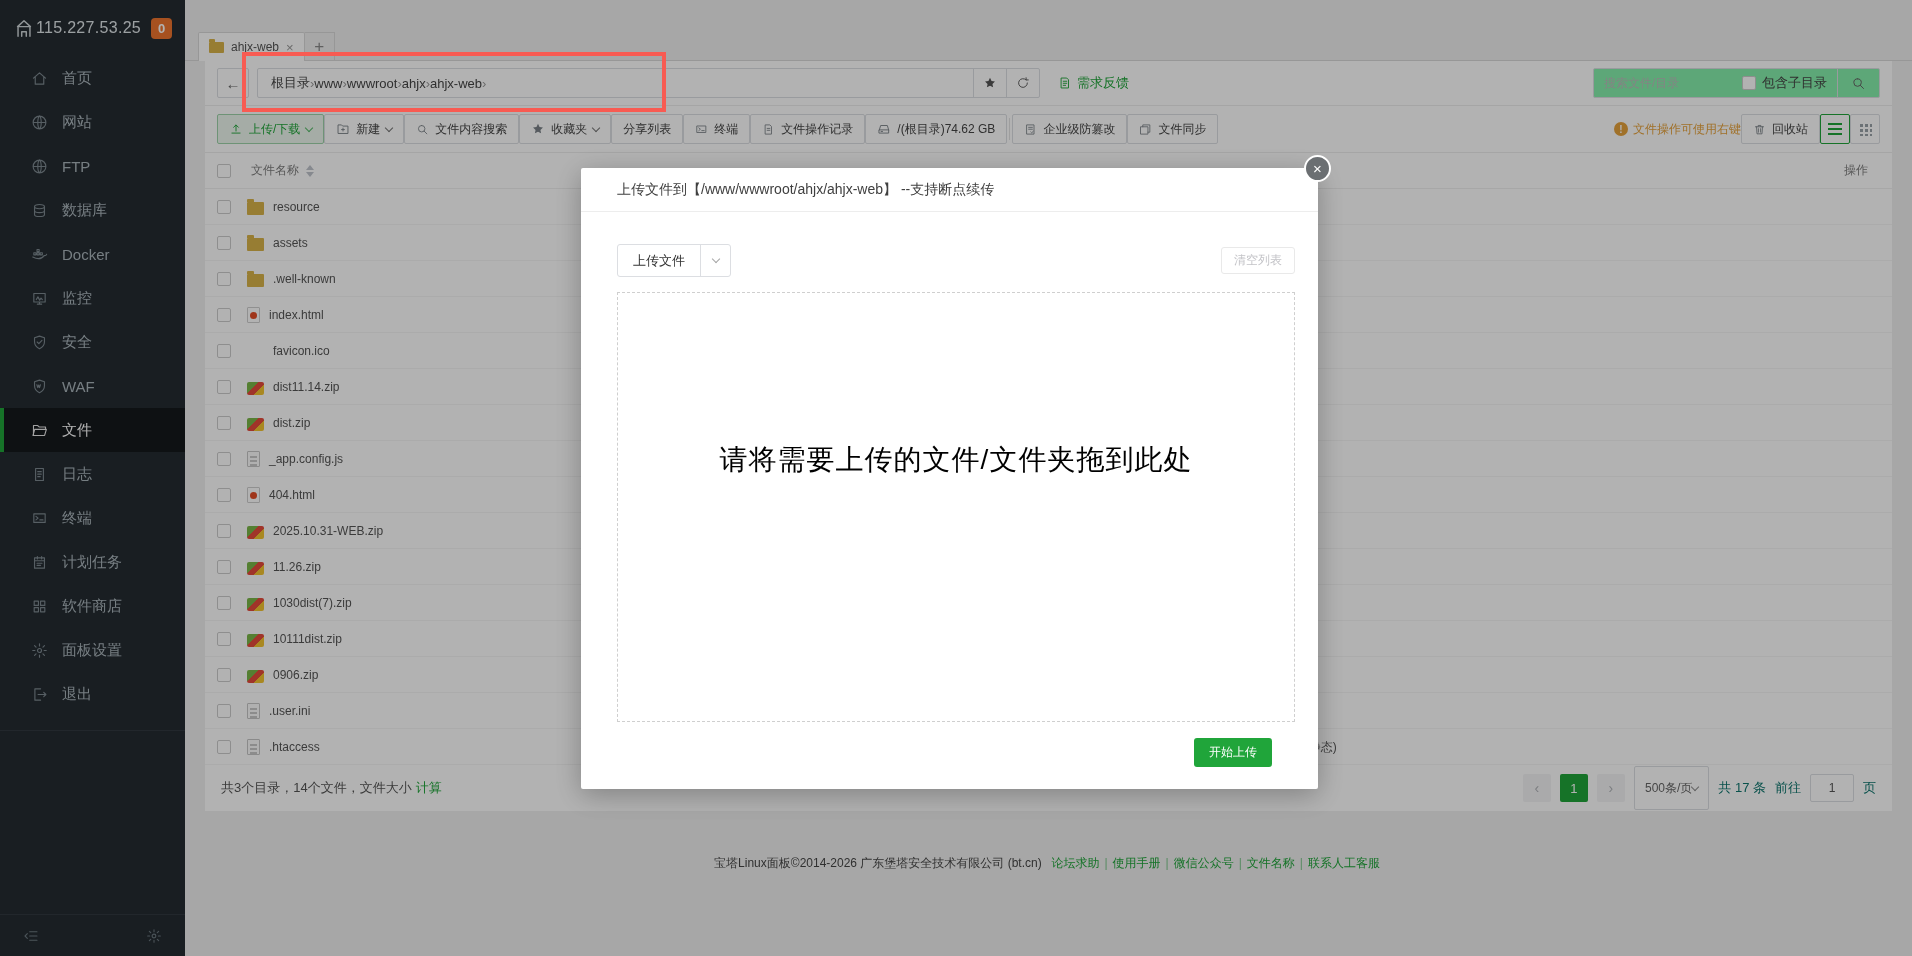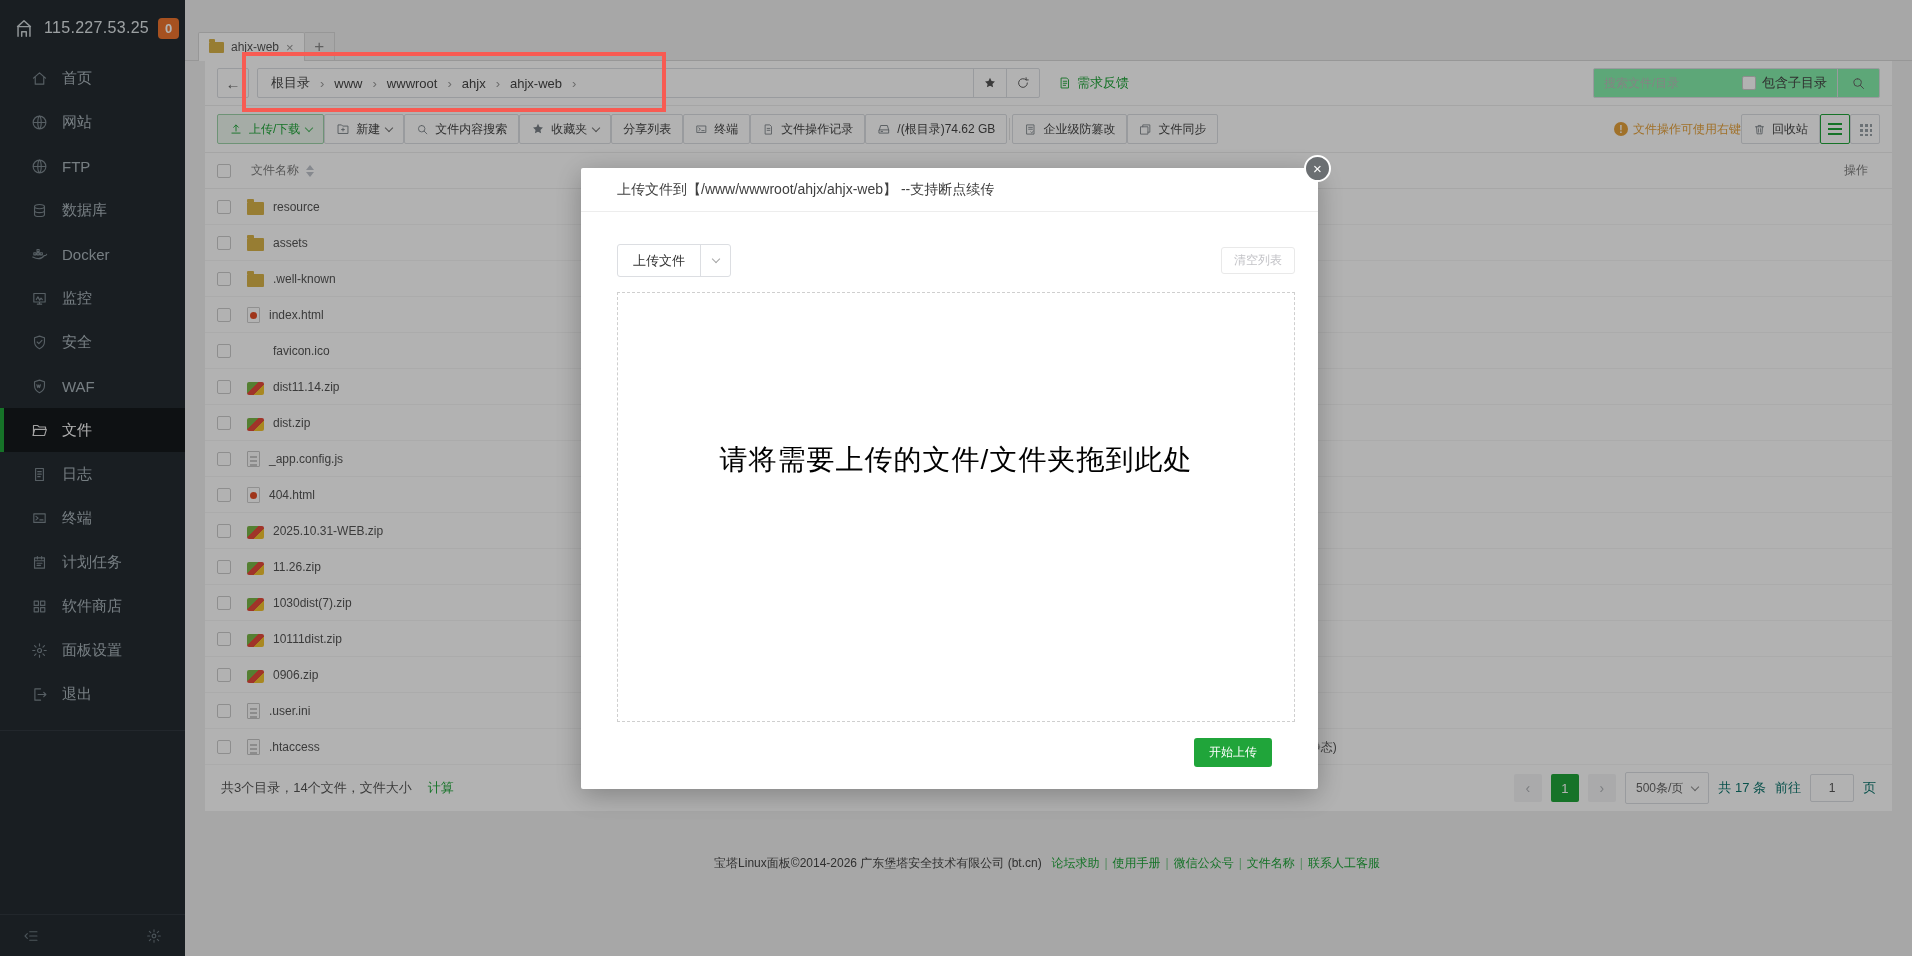"115.227.53.25" .sb-header { gap: 9px -> 1px }
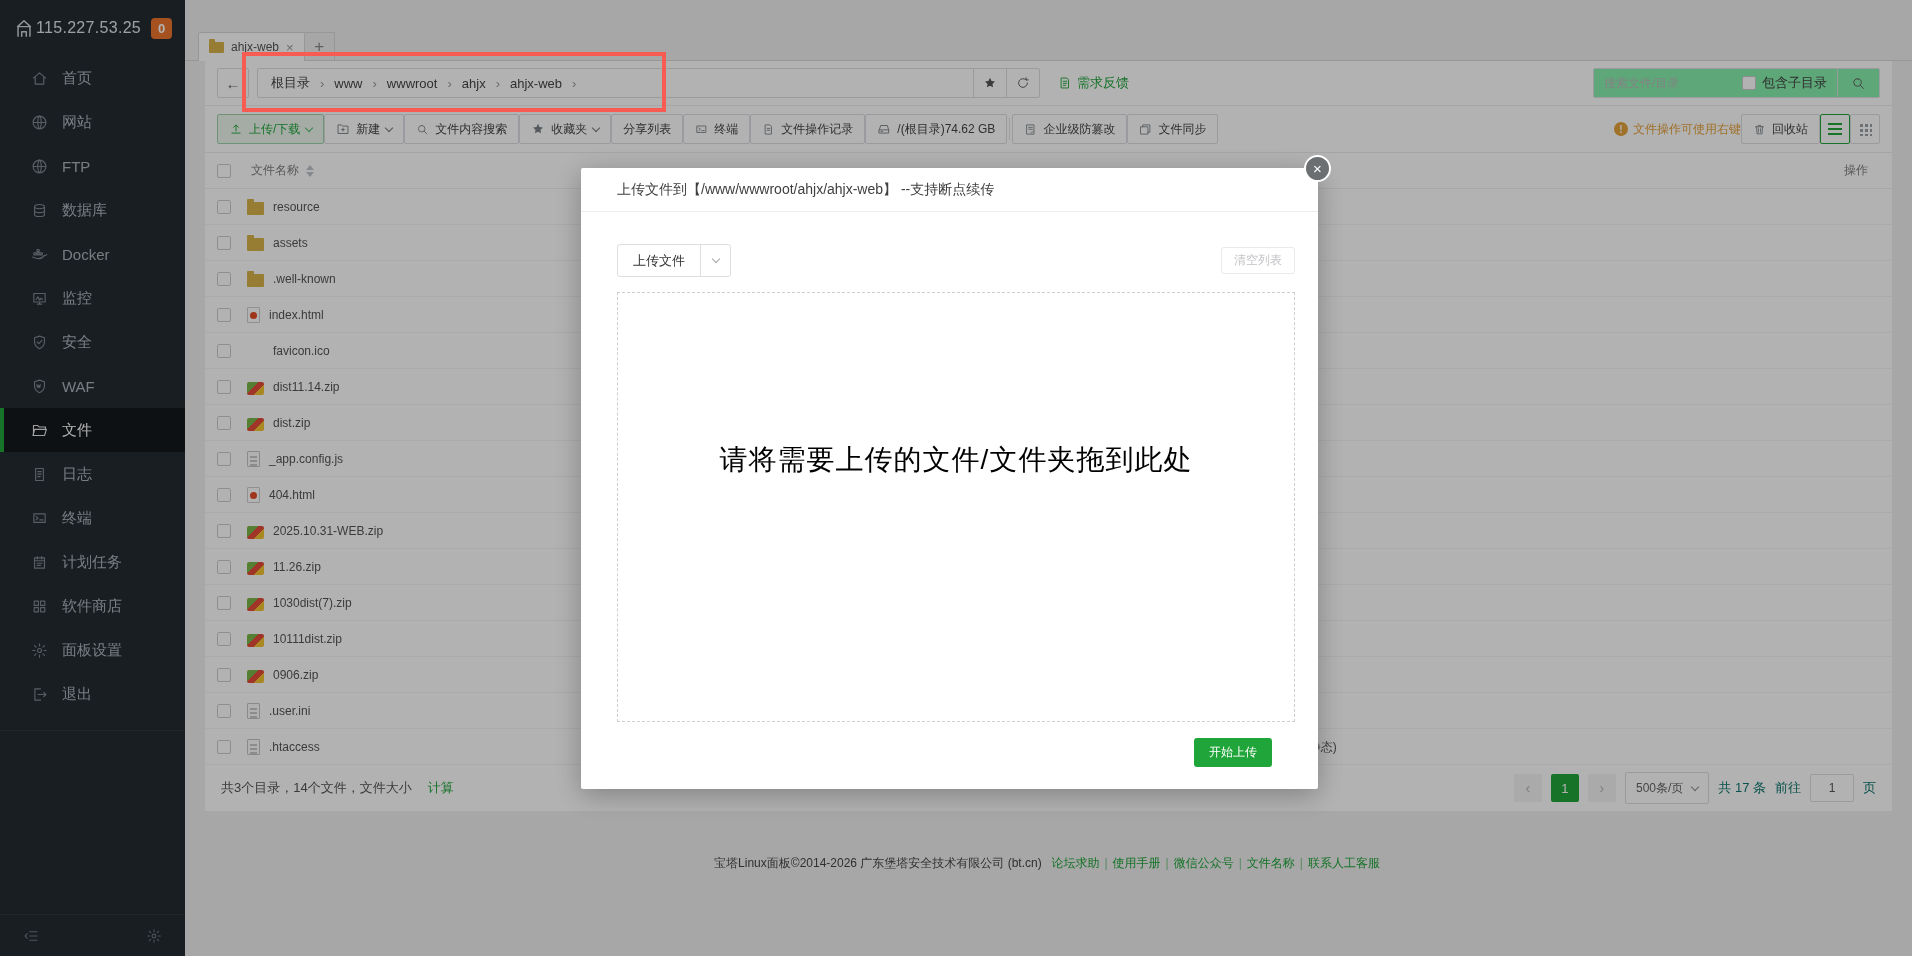"根目录" .crumbs { gap: 10px -> none }
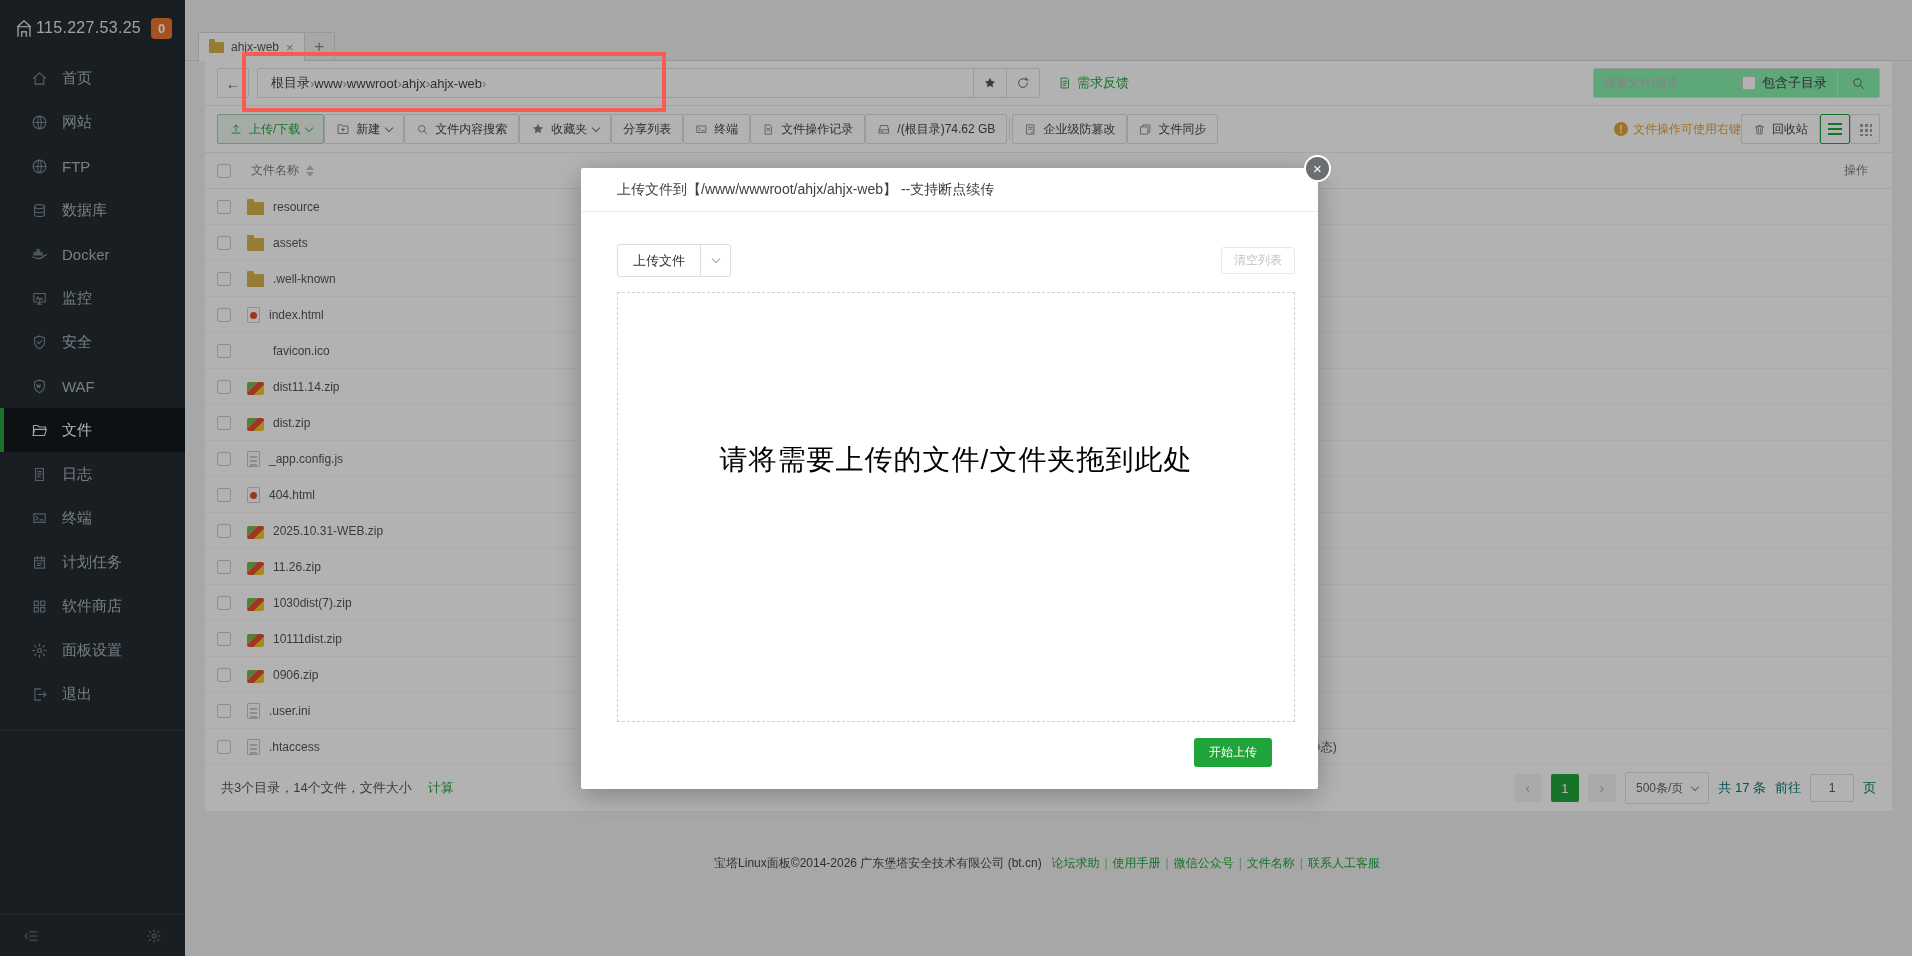"计算" .calc { margin-left: 16px -> 4px }
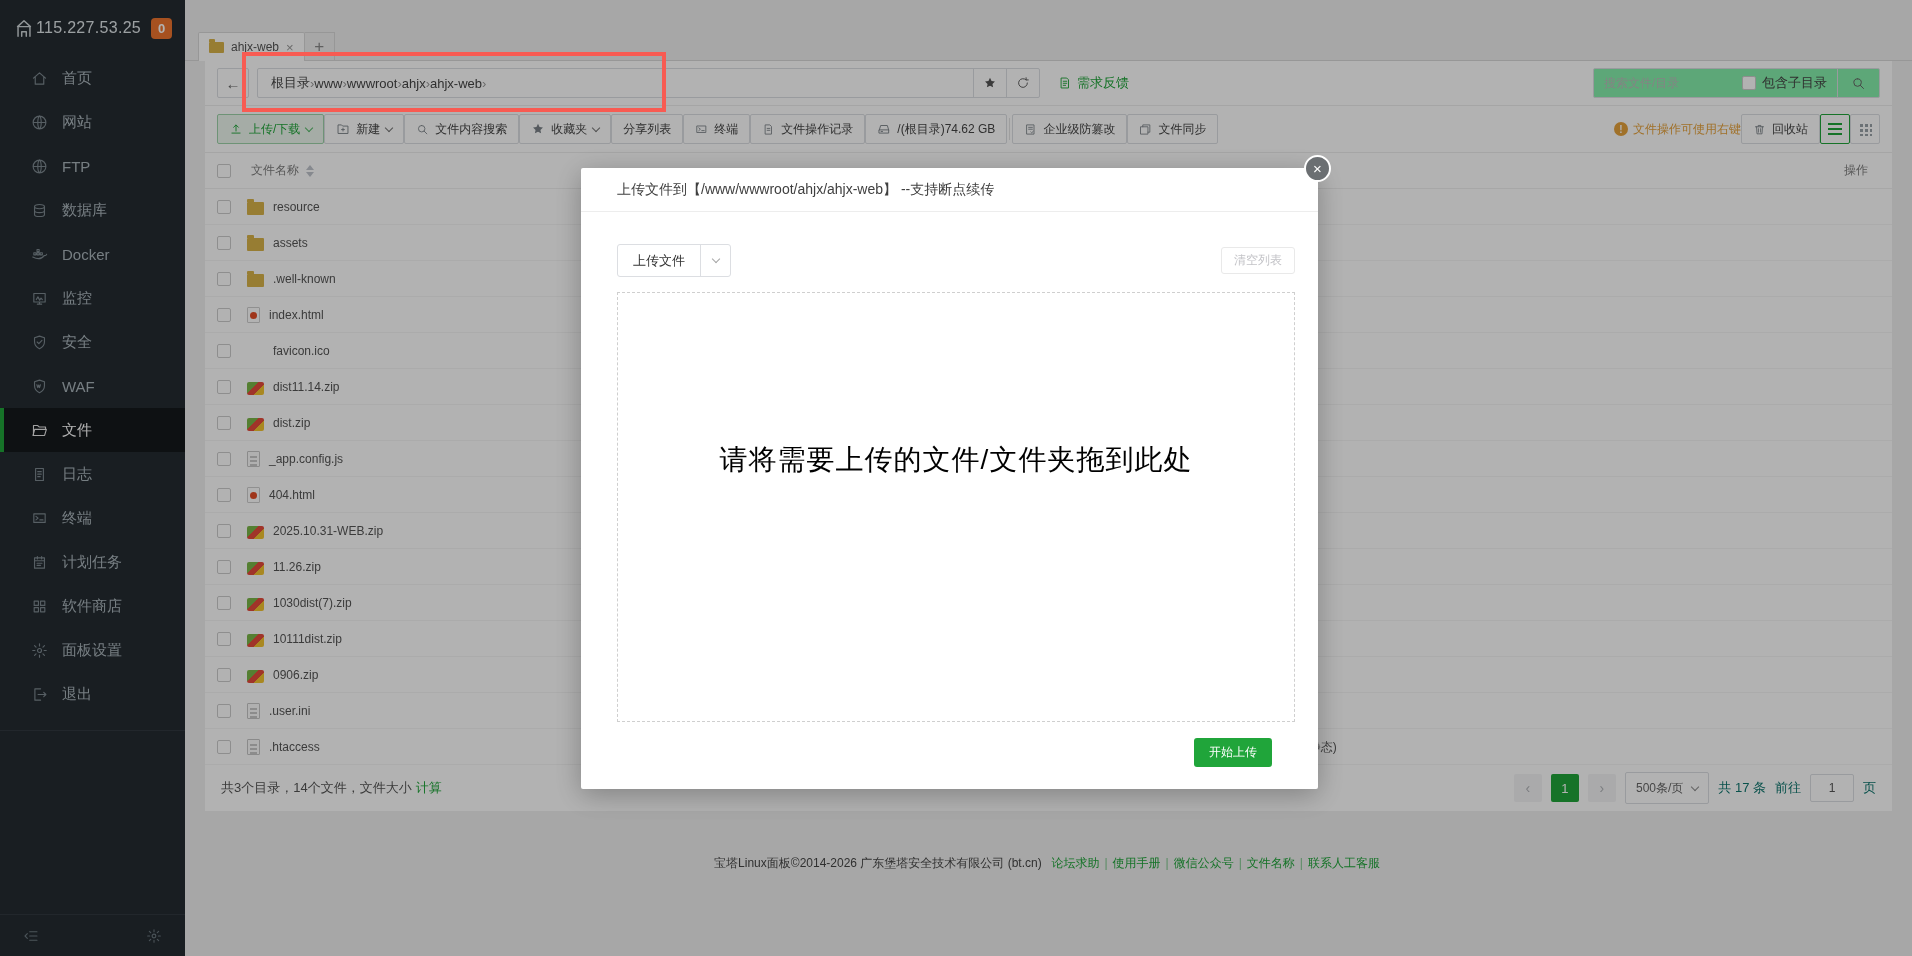"500条/页" .pg-select { gap: 9px -> none; height: 32px -> 44px }
